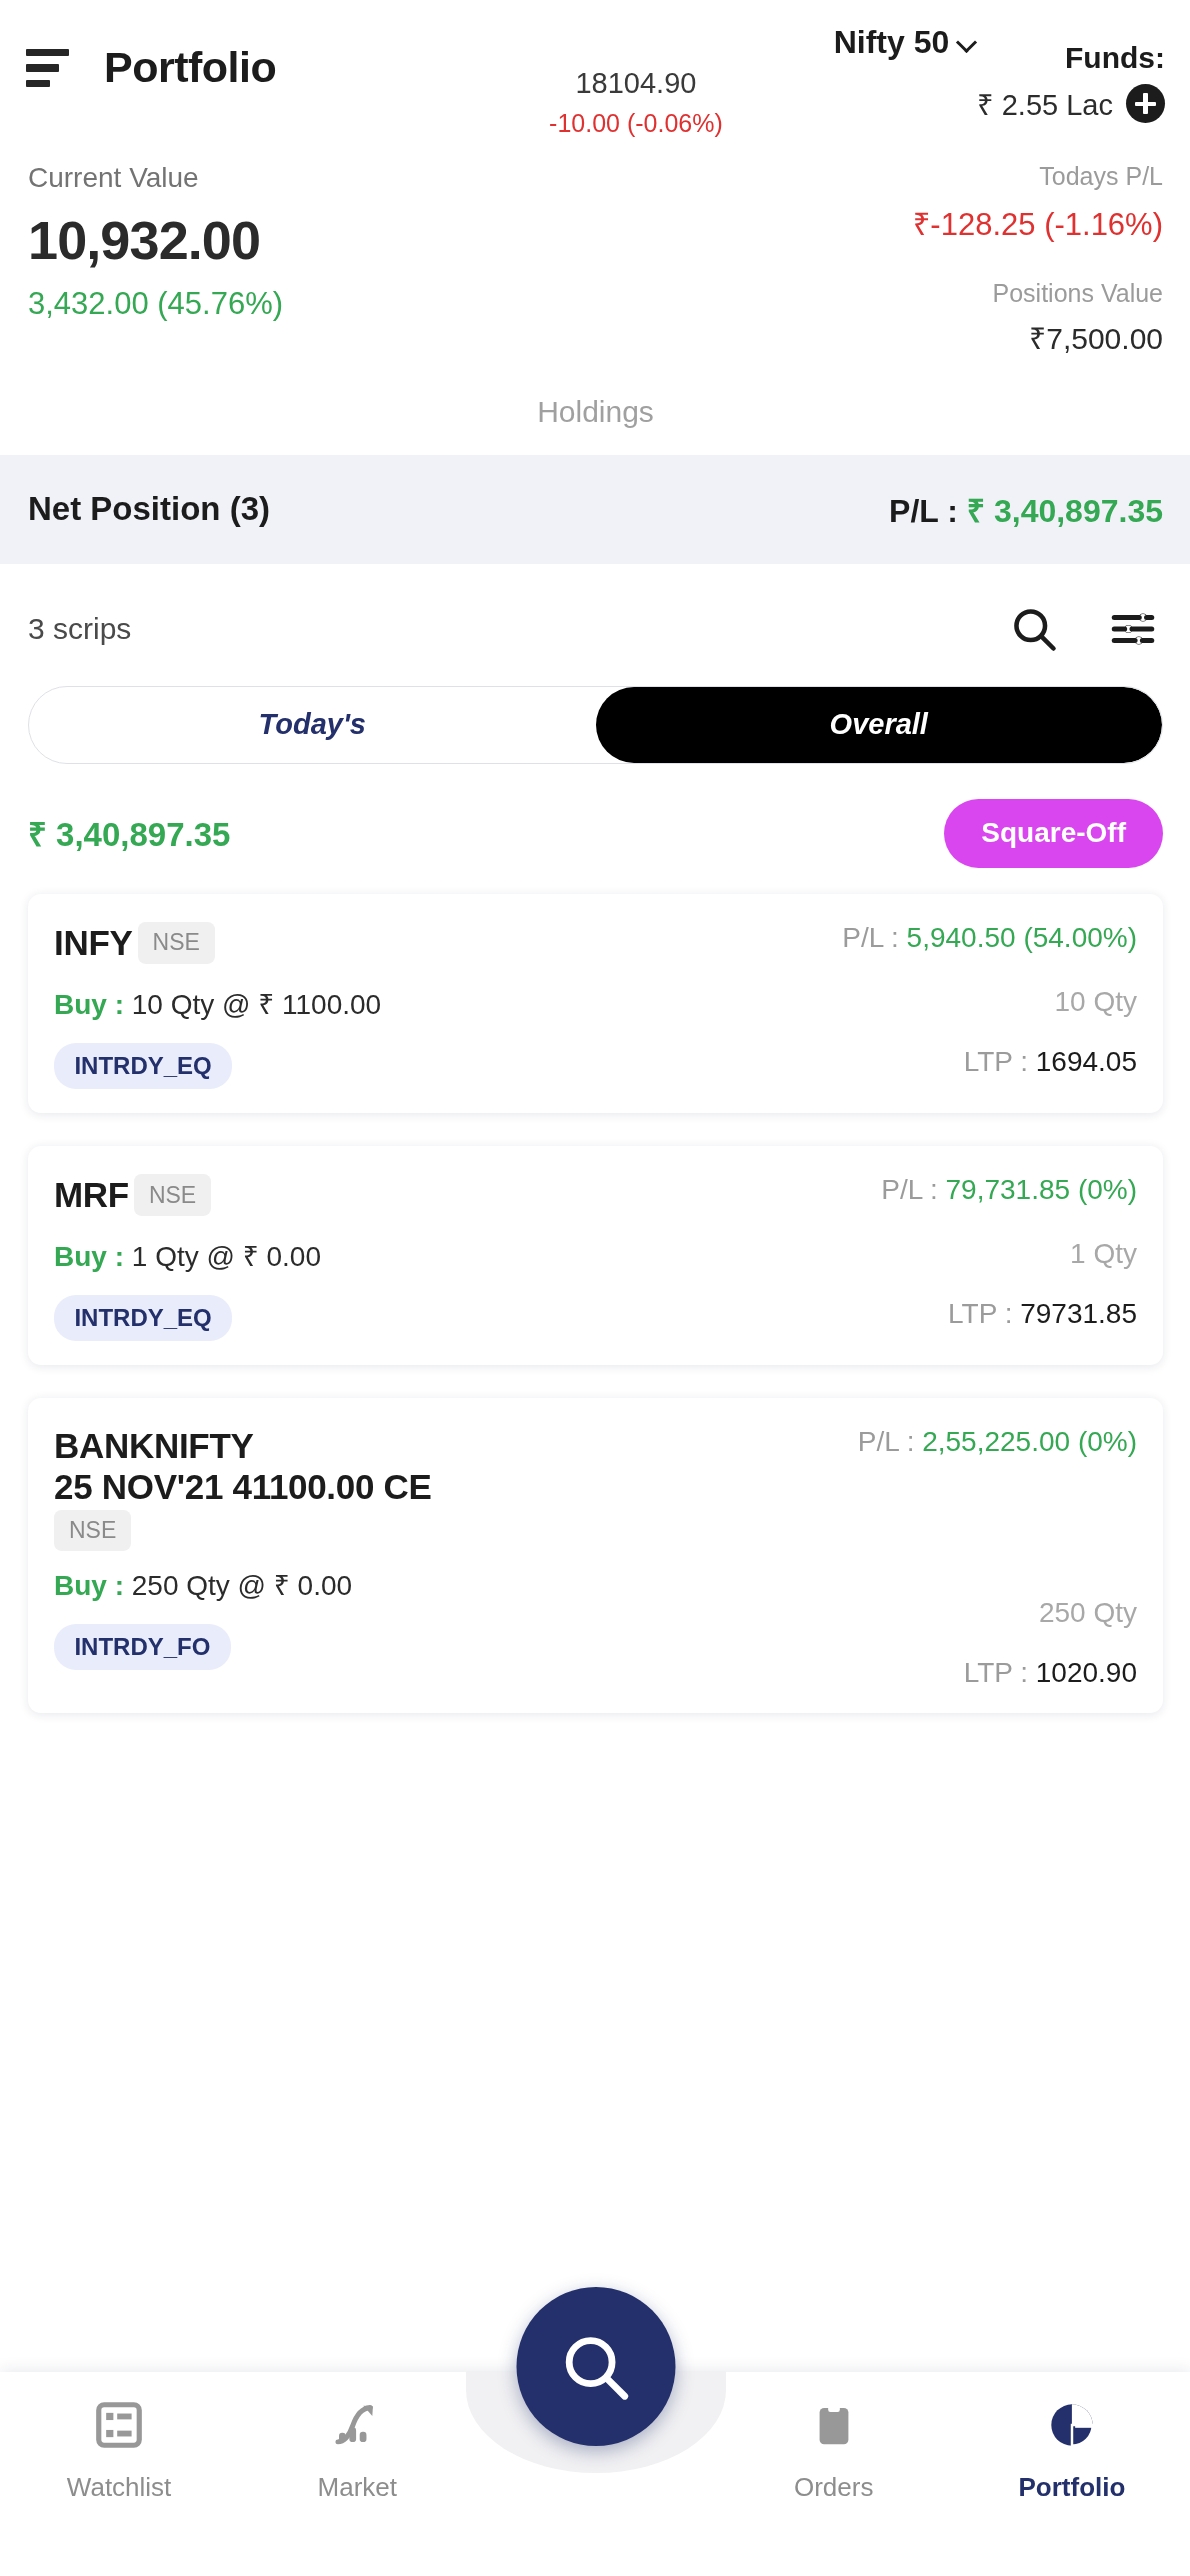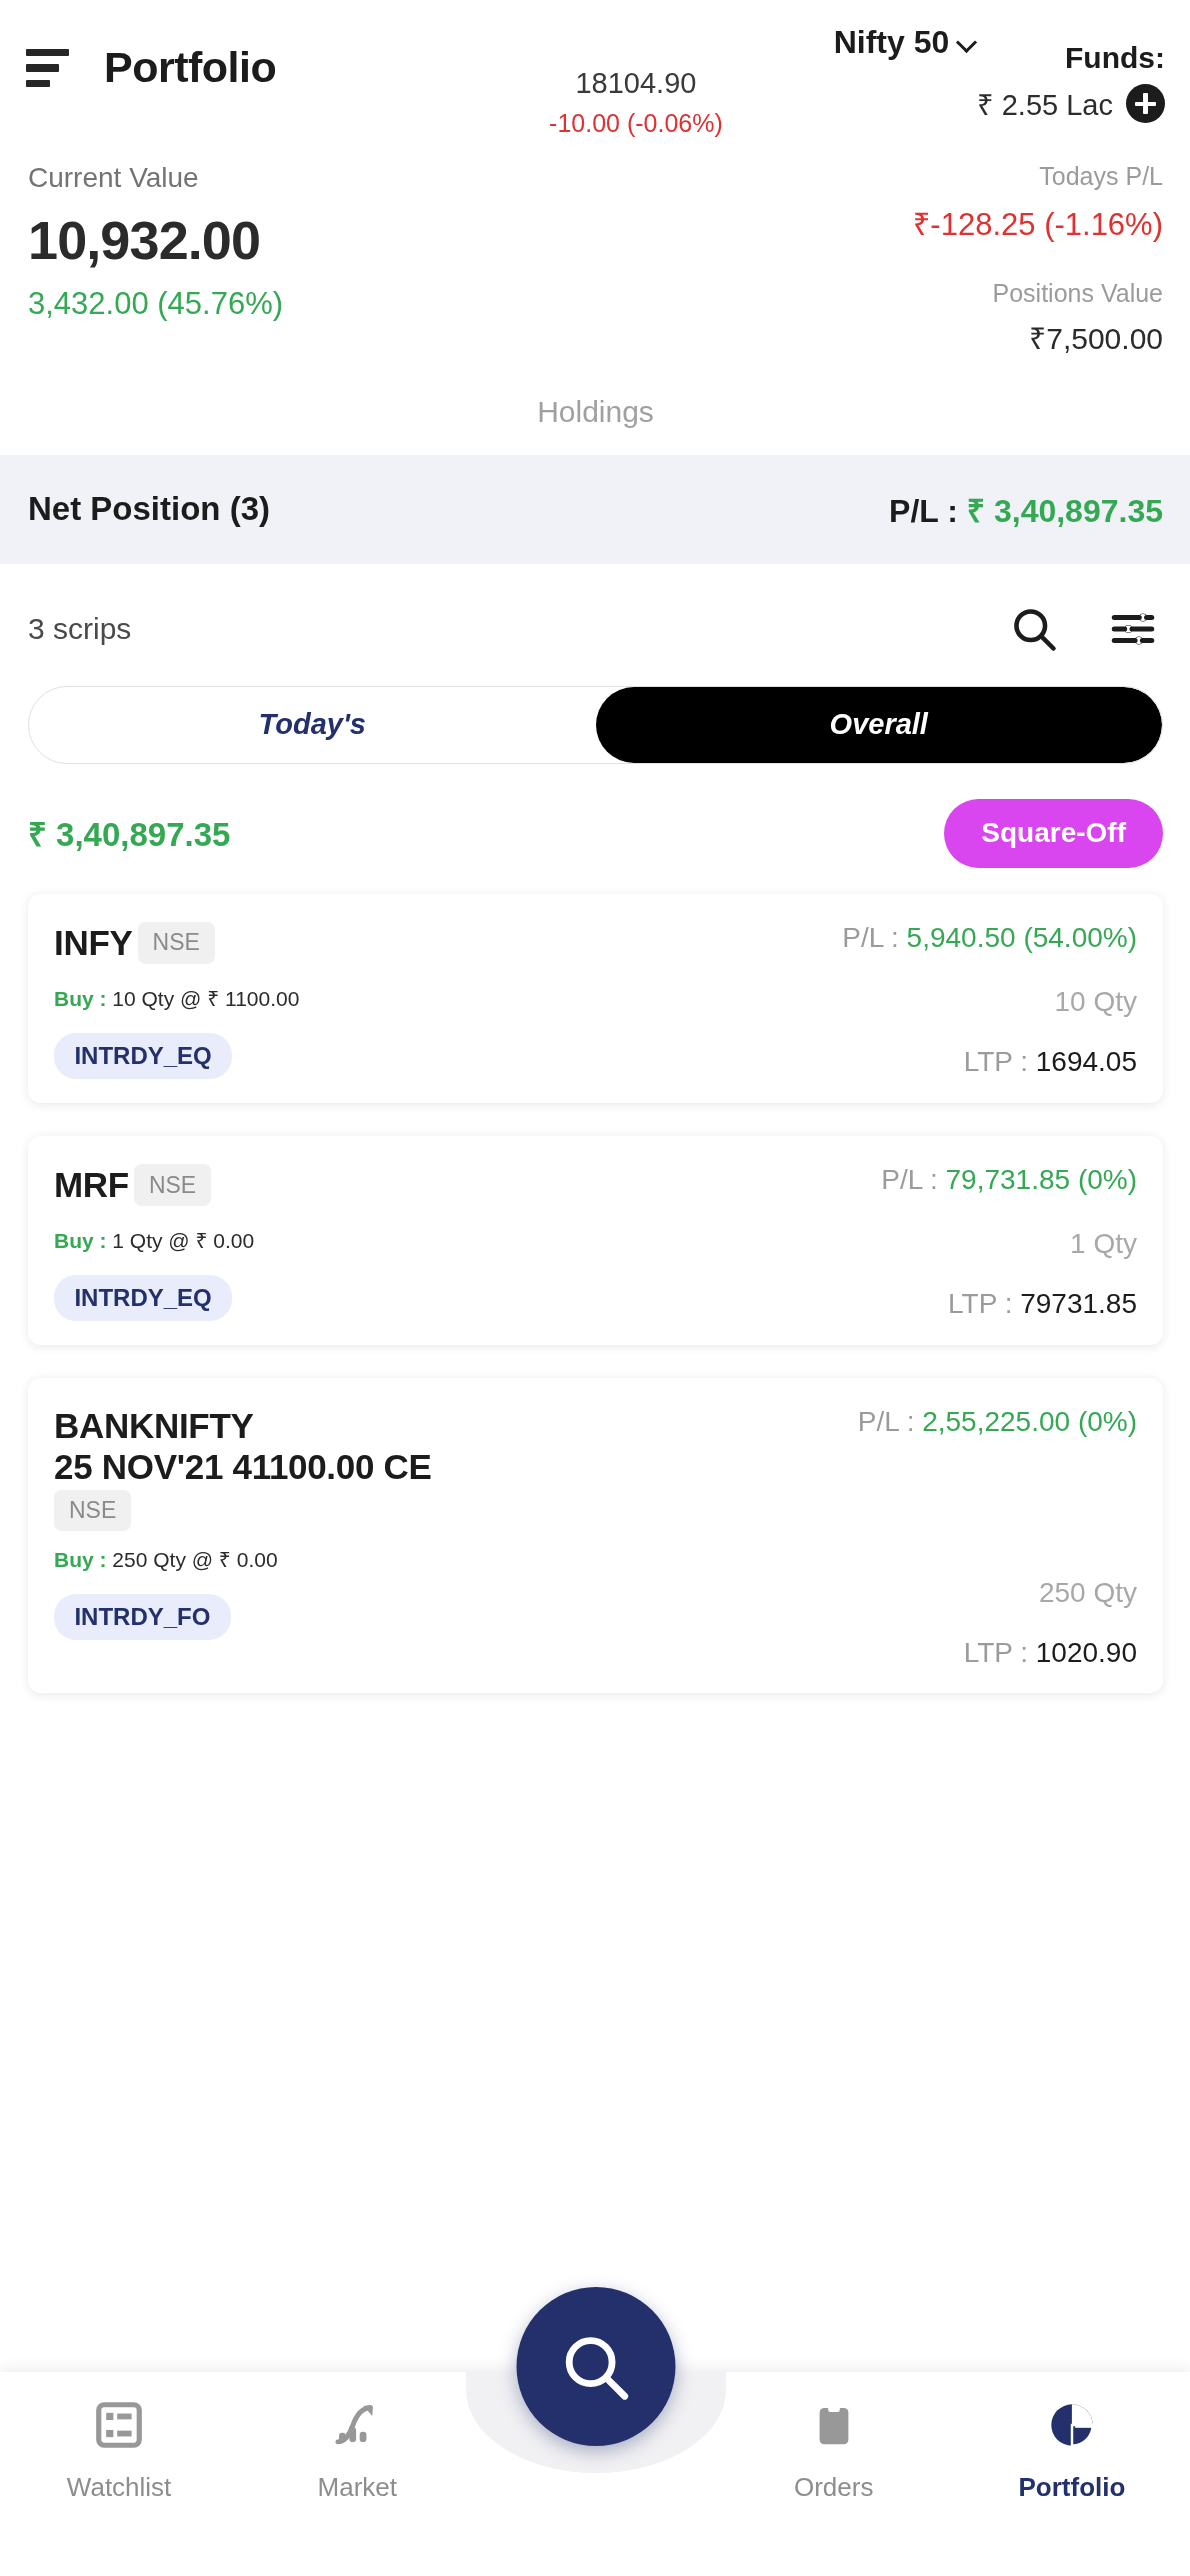"Buy : 10 Qty @" .buy-line { font-size: 21px -> 28px }
